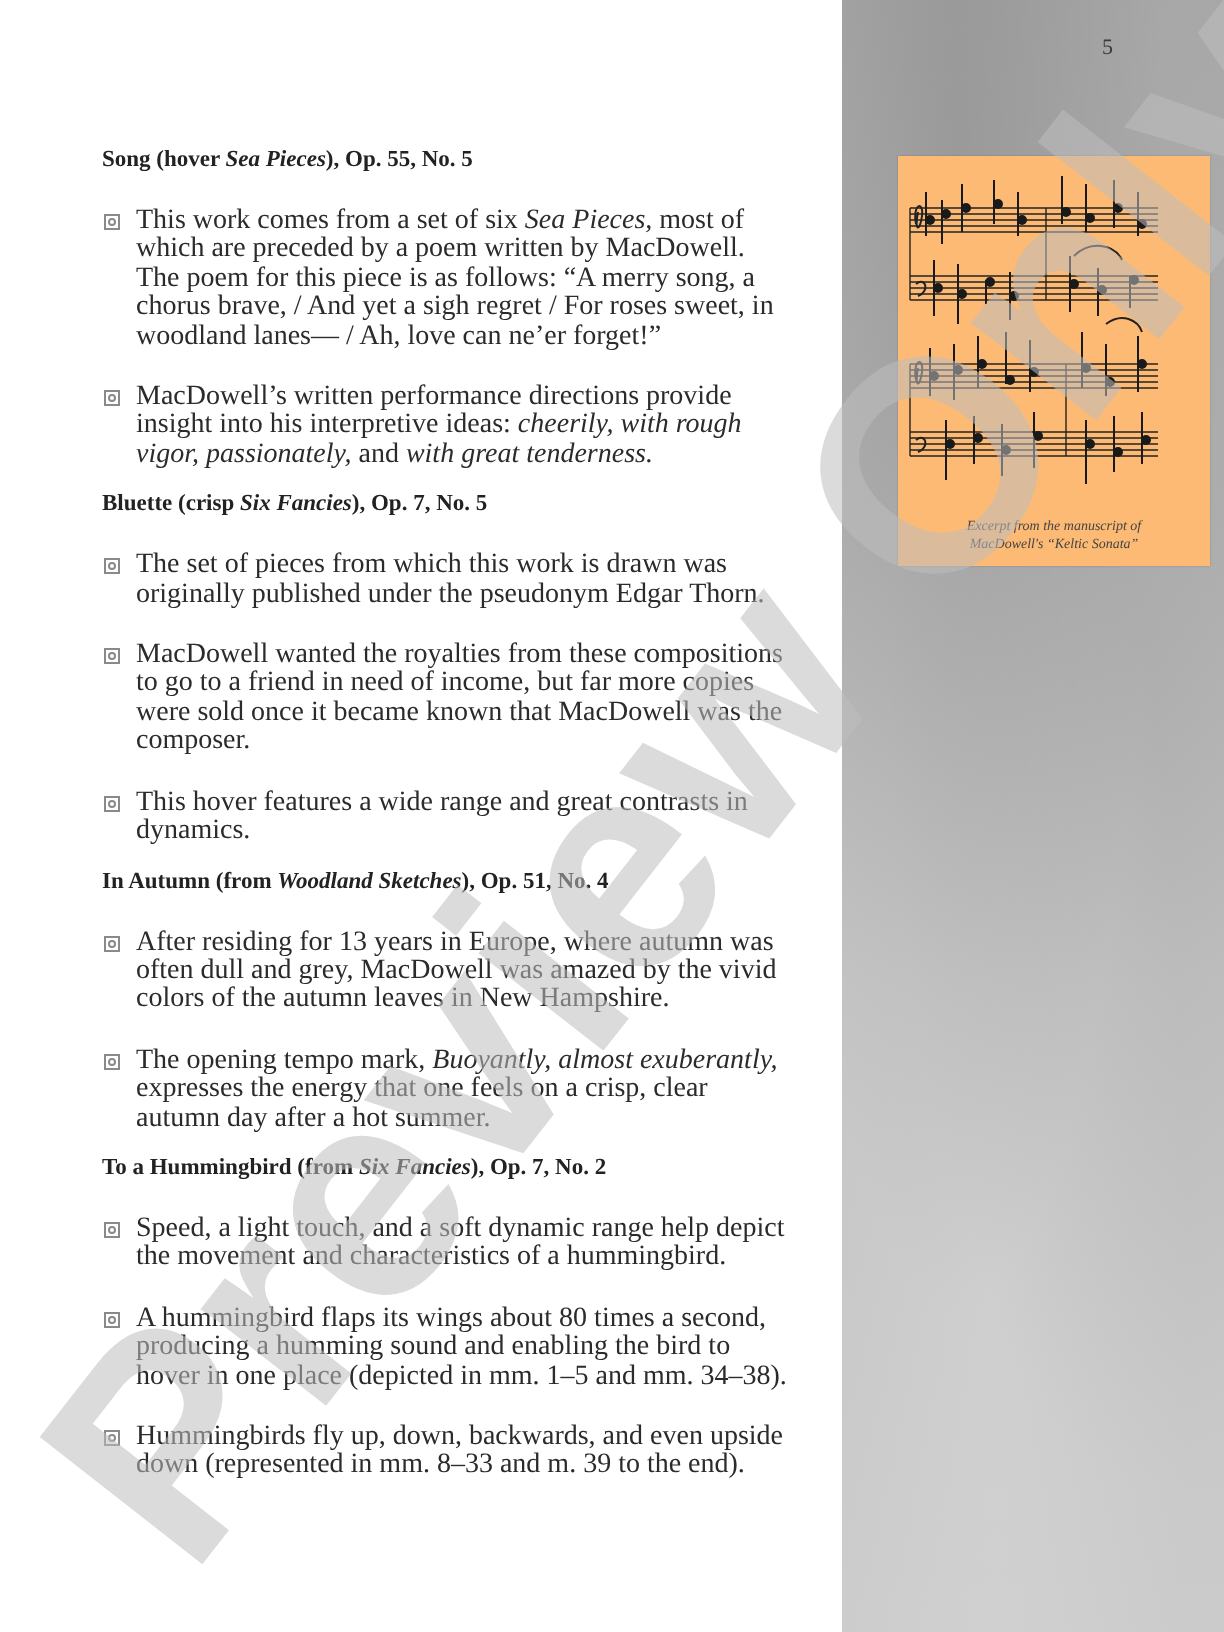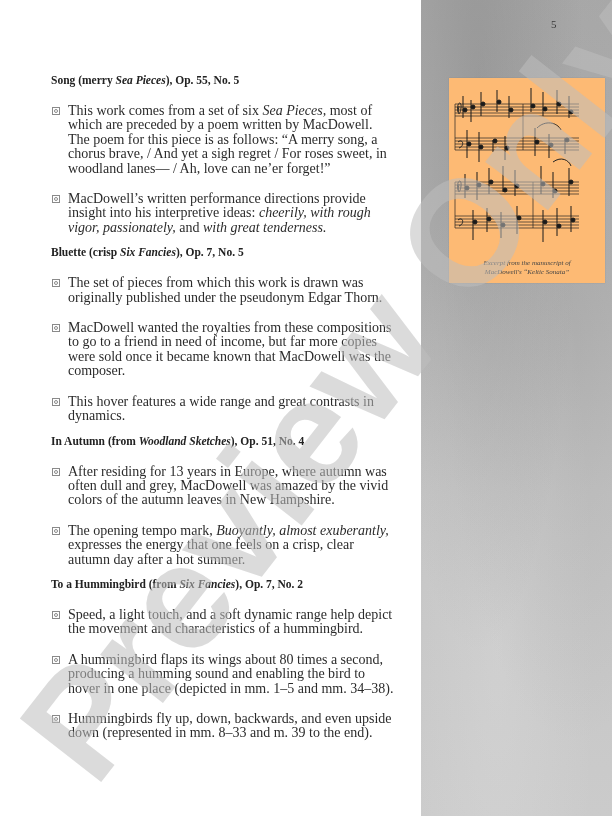"Song (merry" span { text: merry -> hover }
